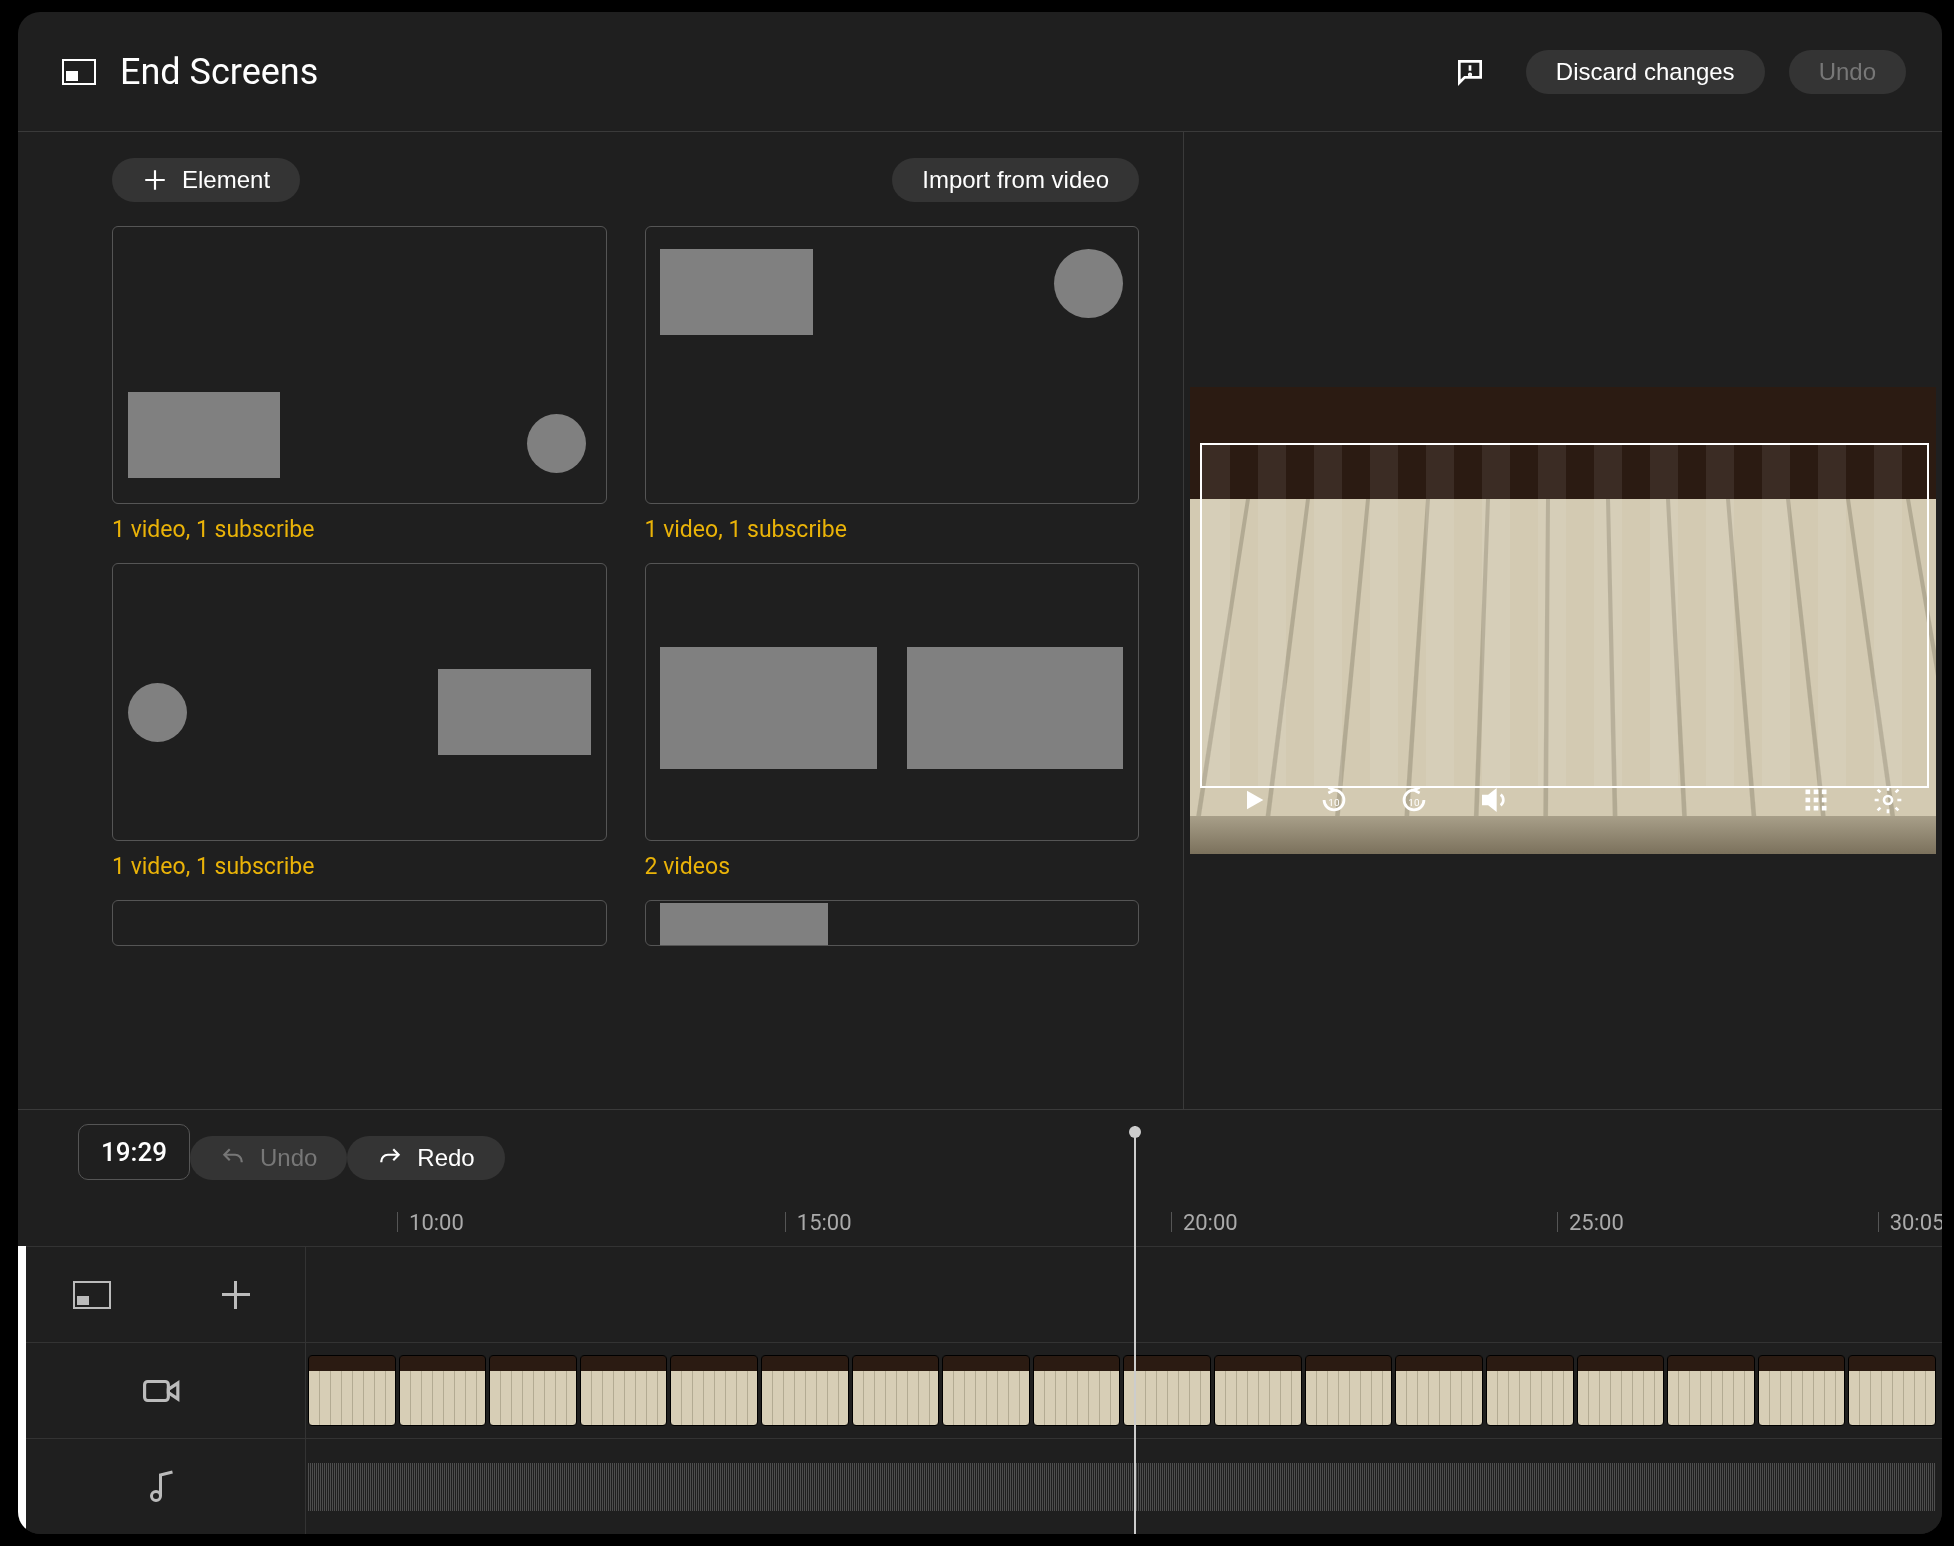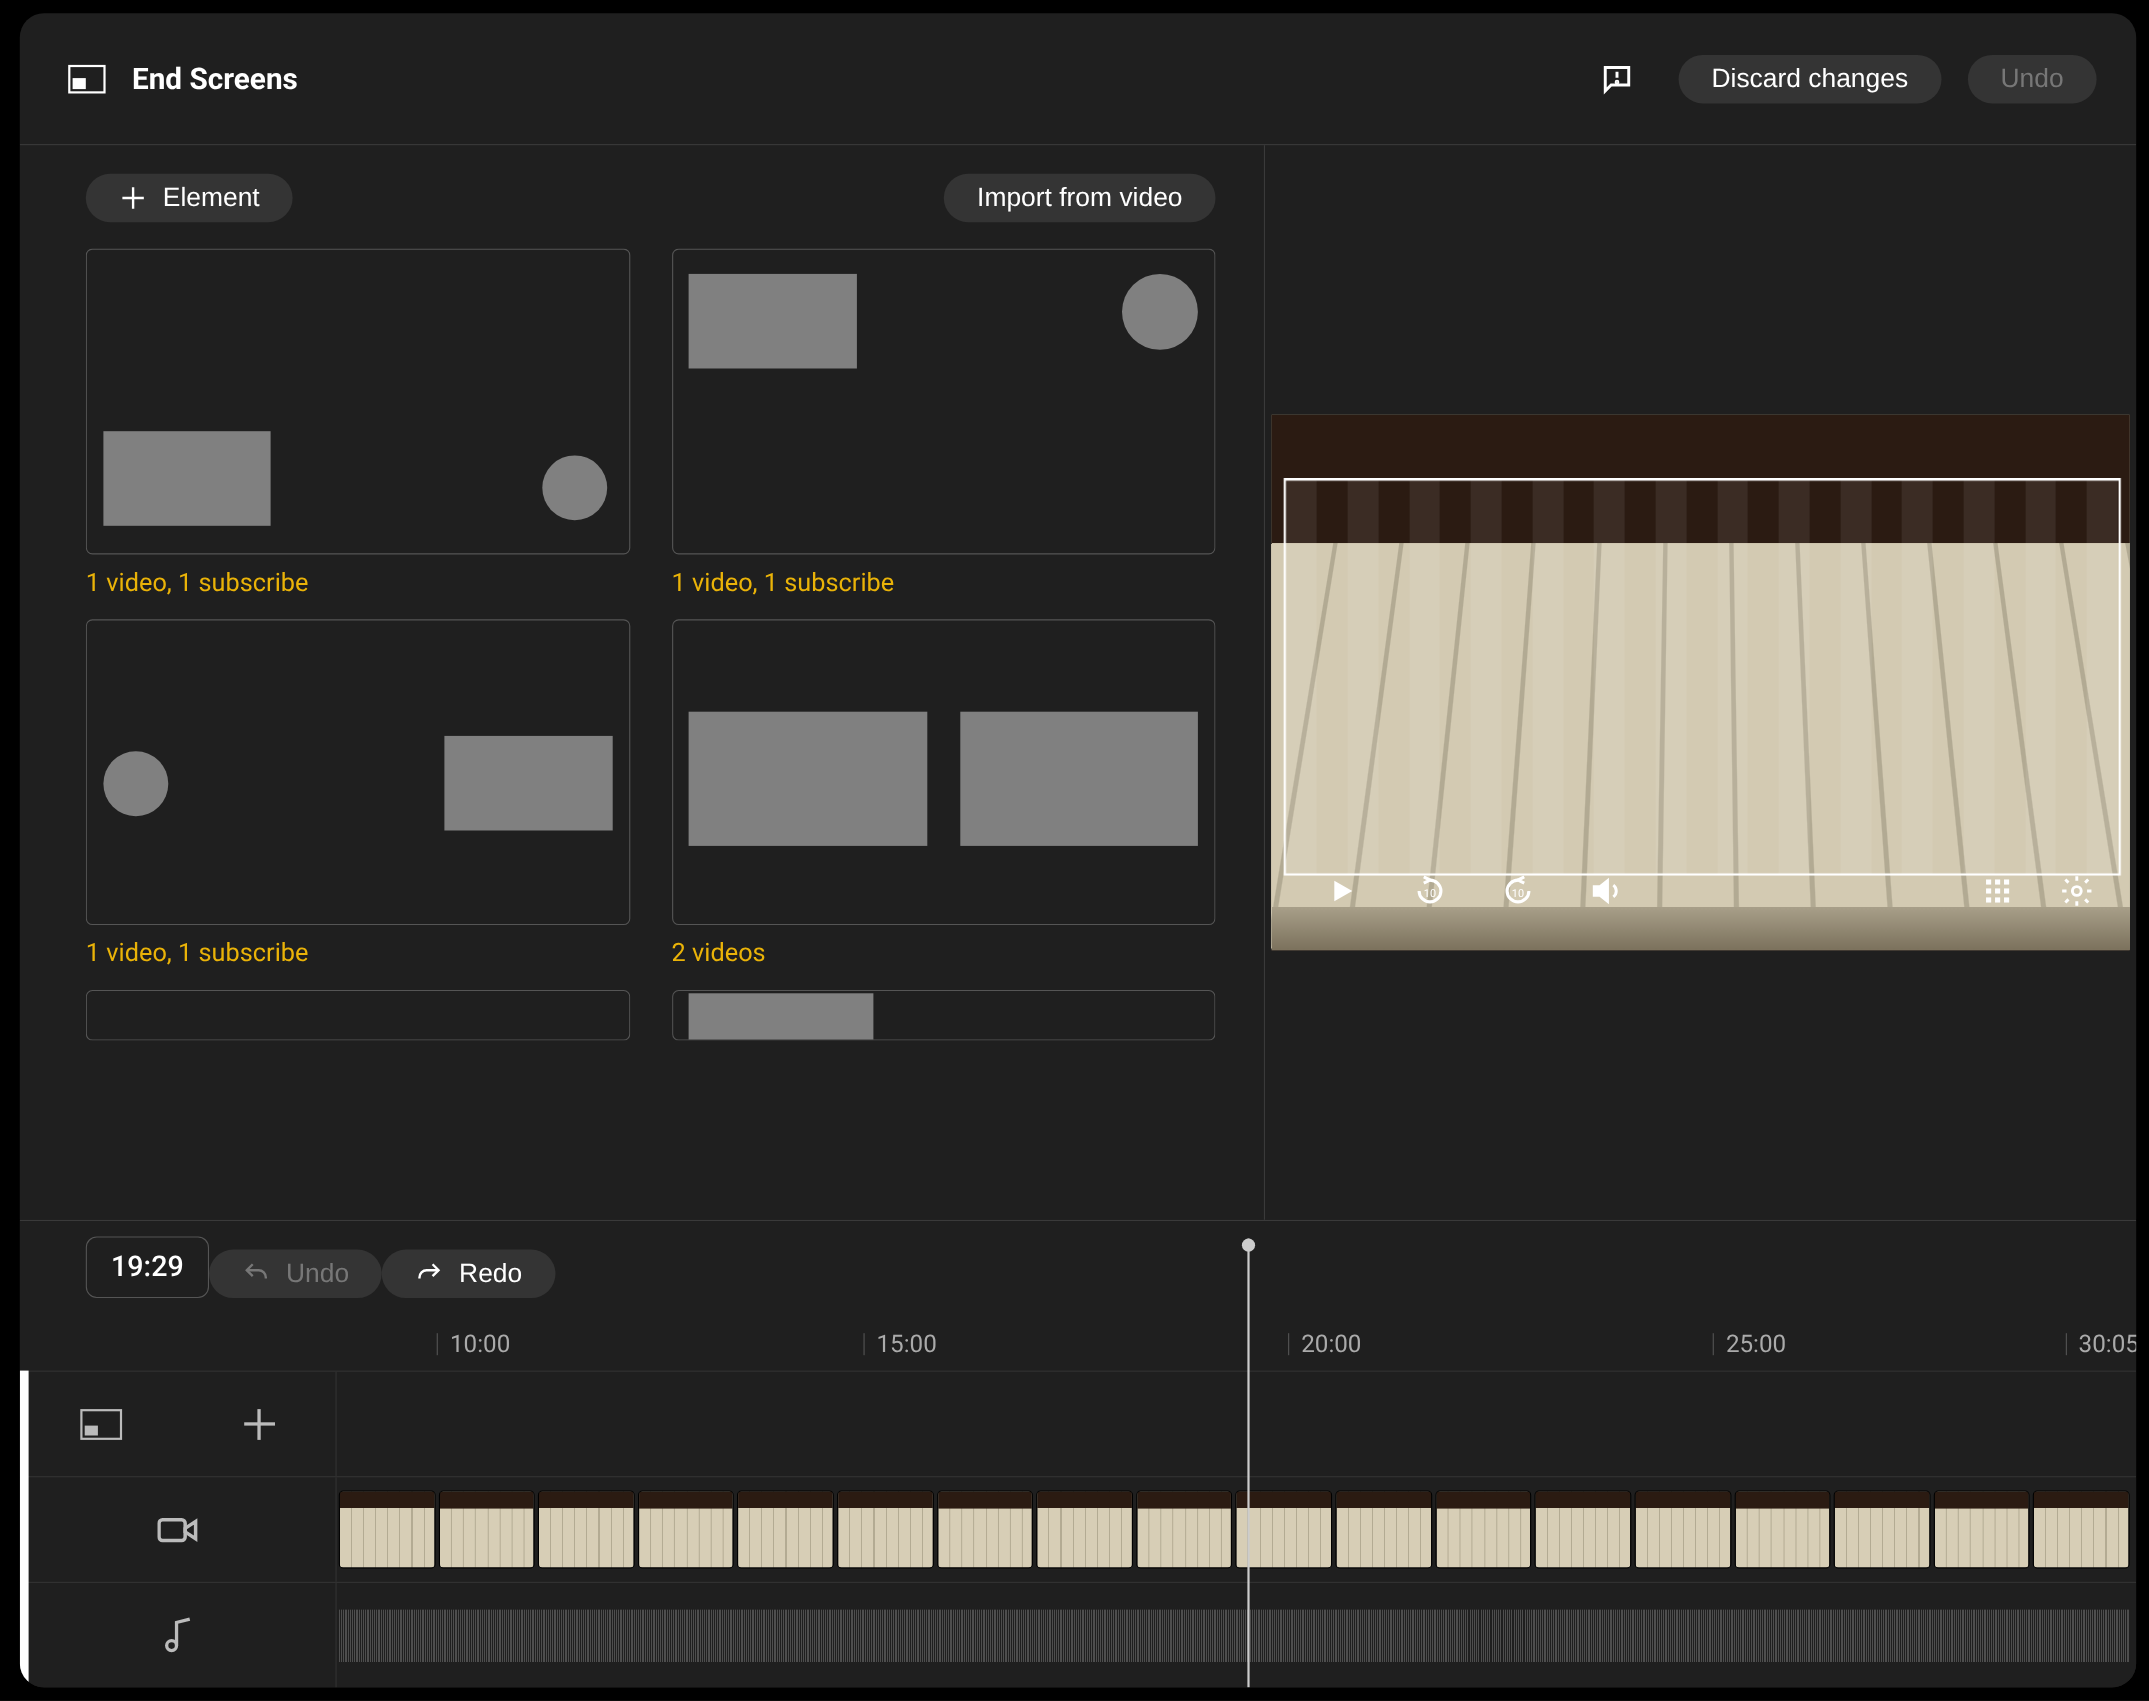"End Screens" .header-title { font-size: 27px -> 36px; font-weight: 700 -> 400 }
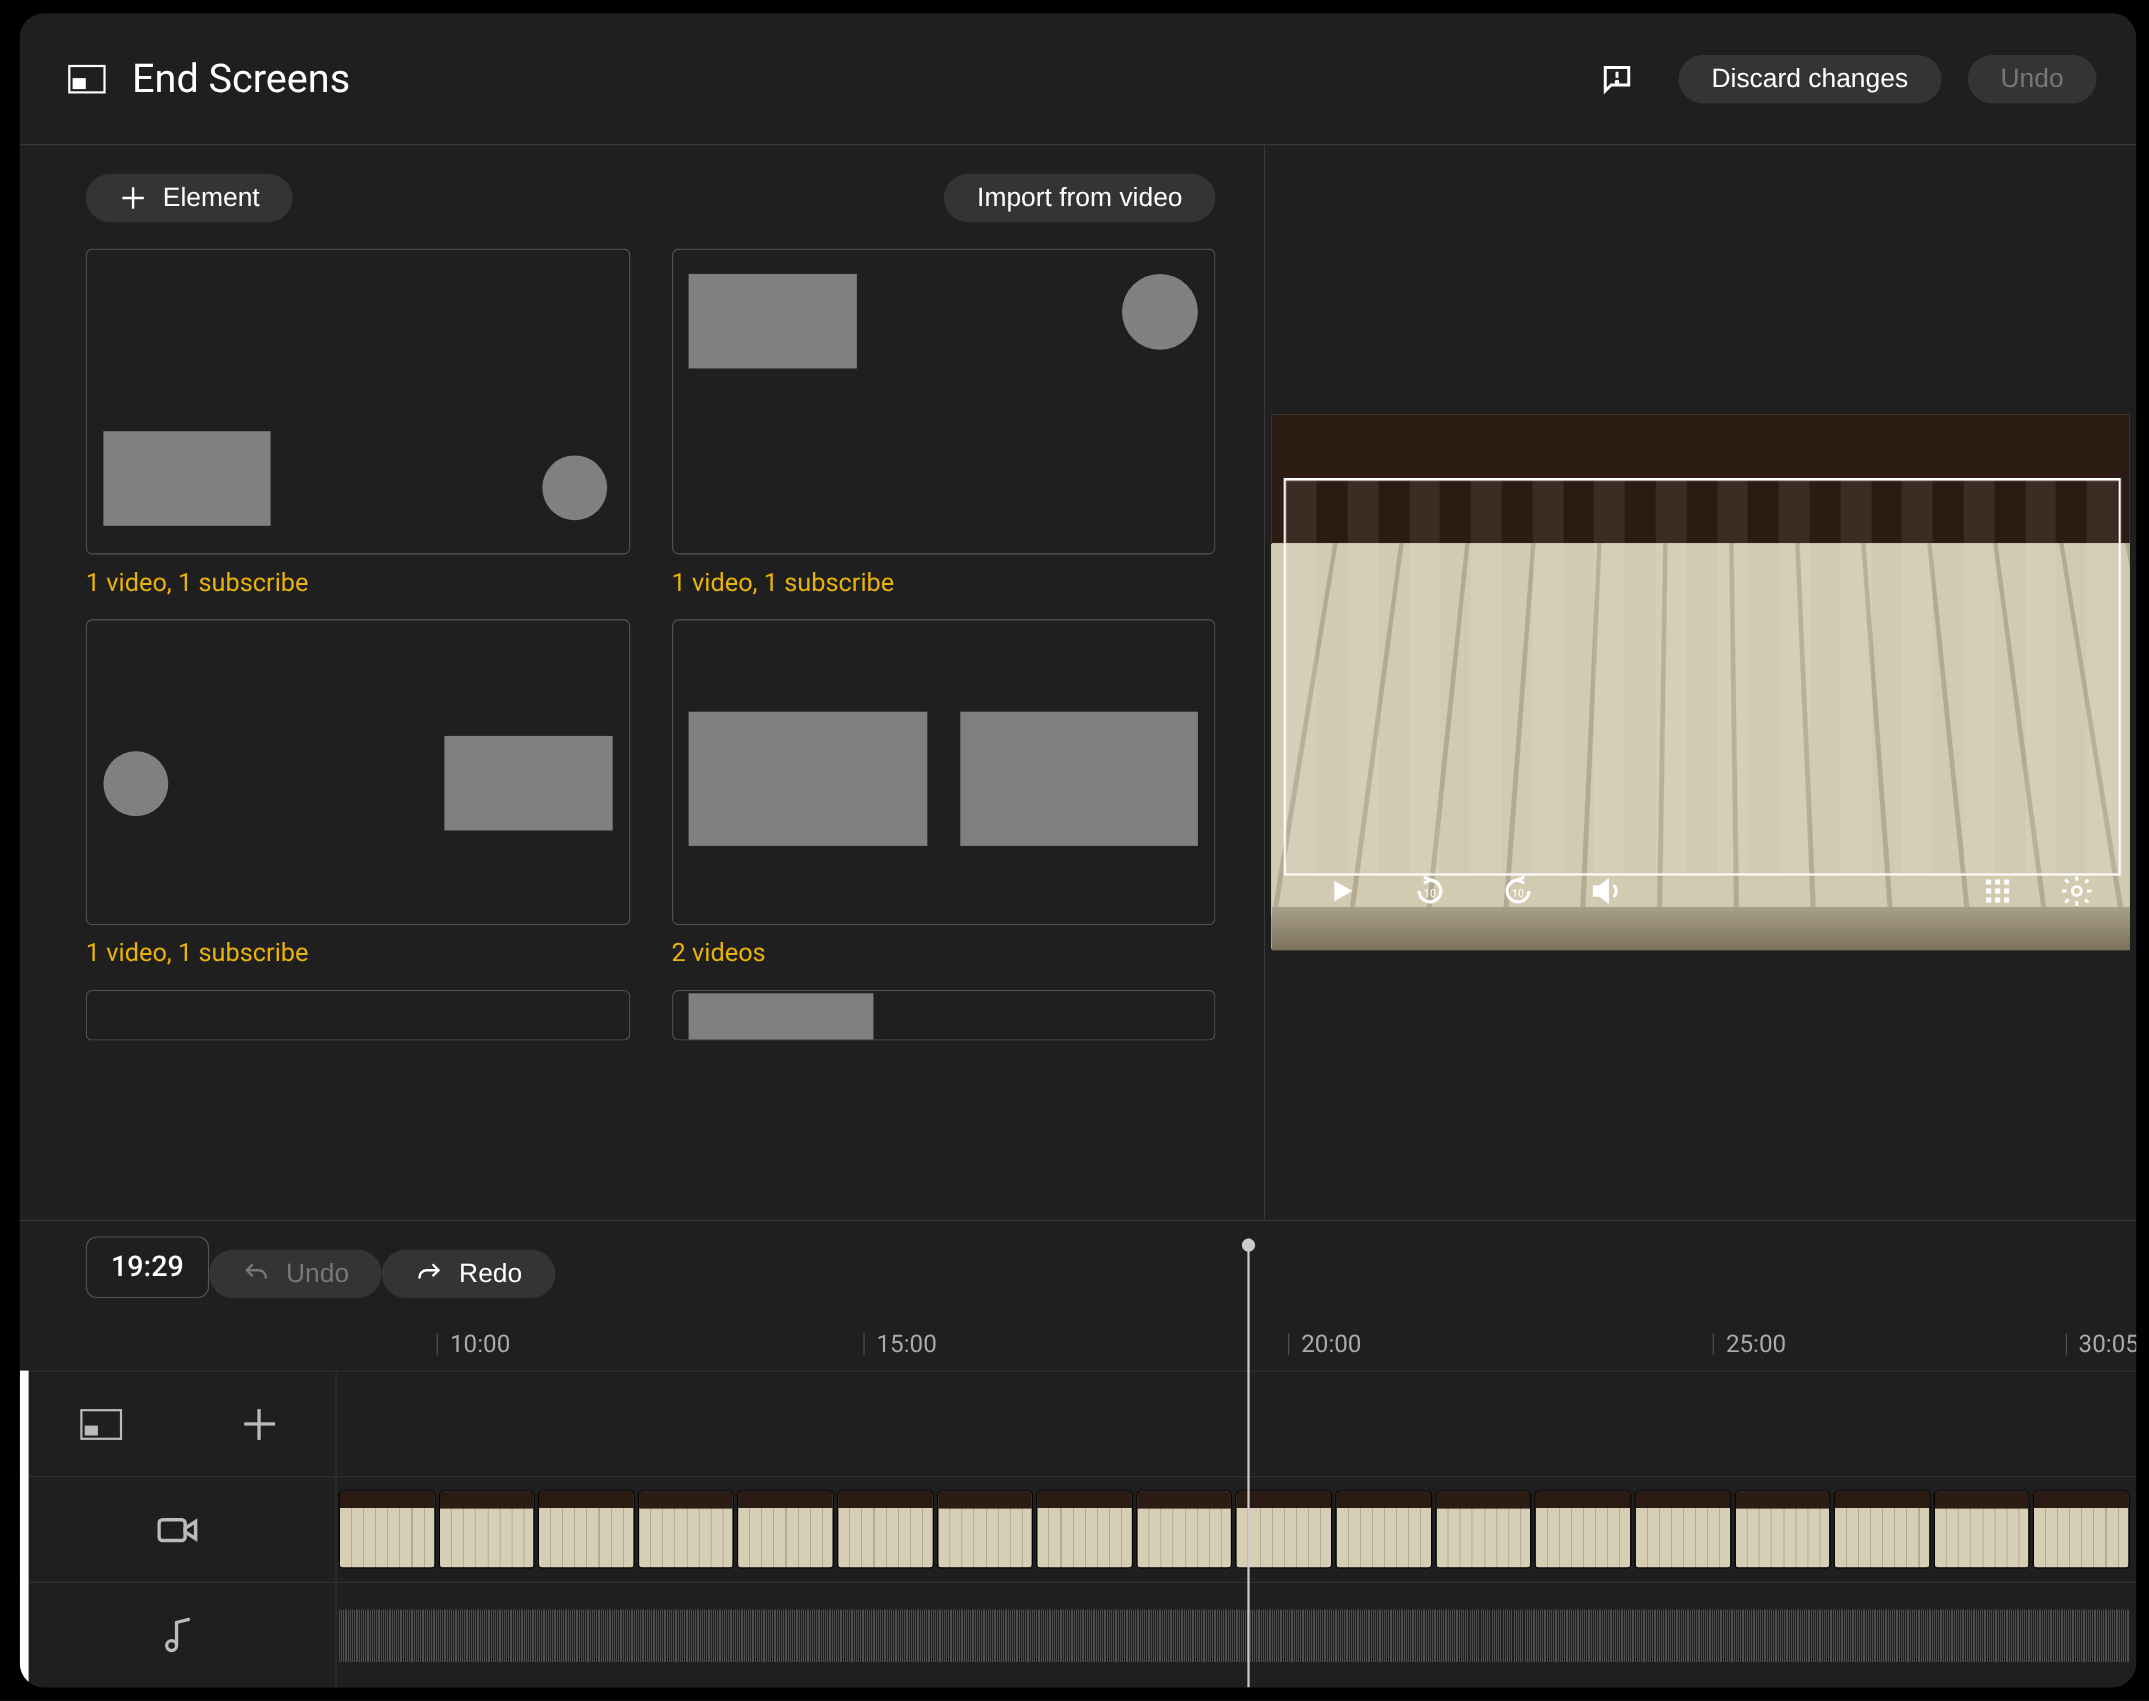"Element" .main { margin-left: none -> 34px }
